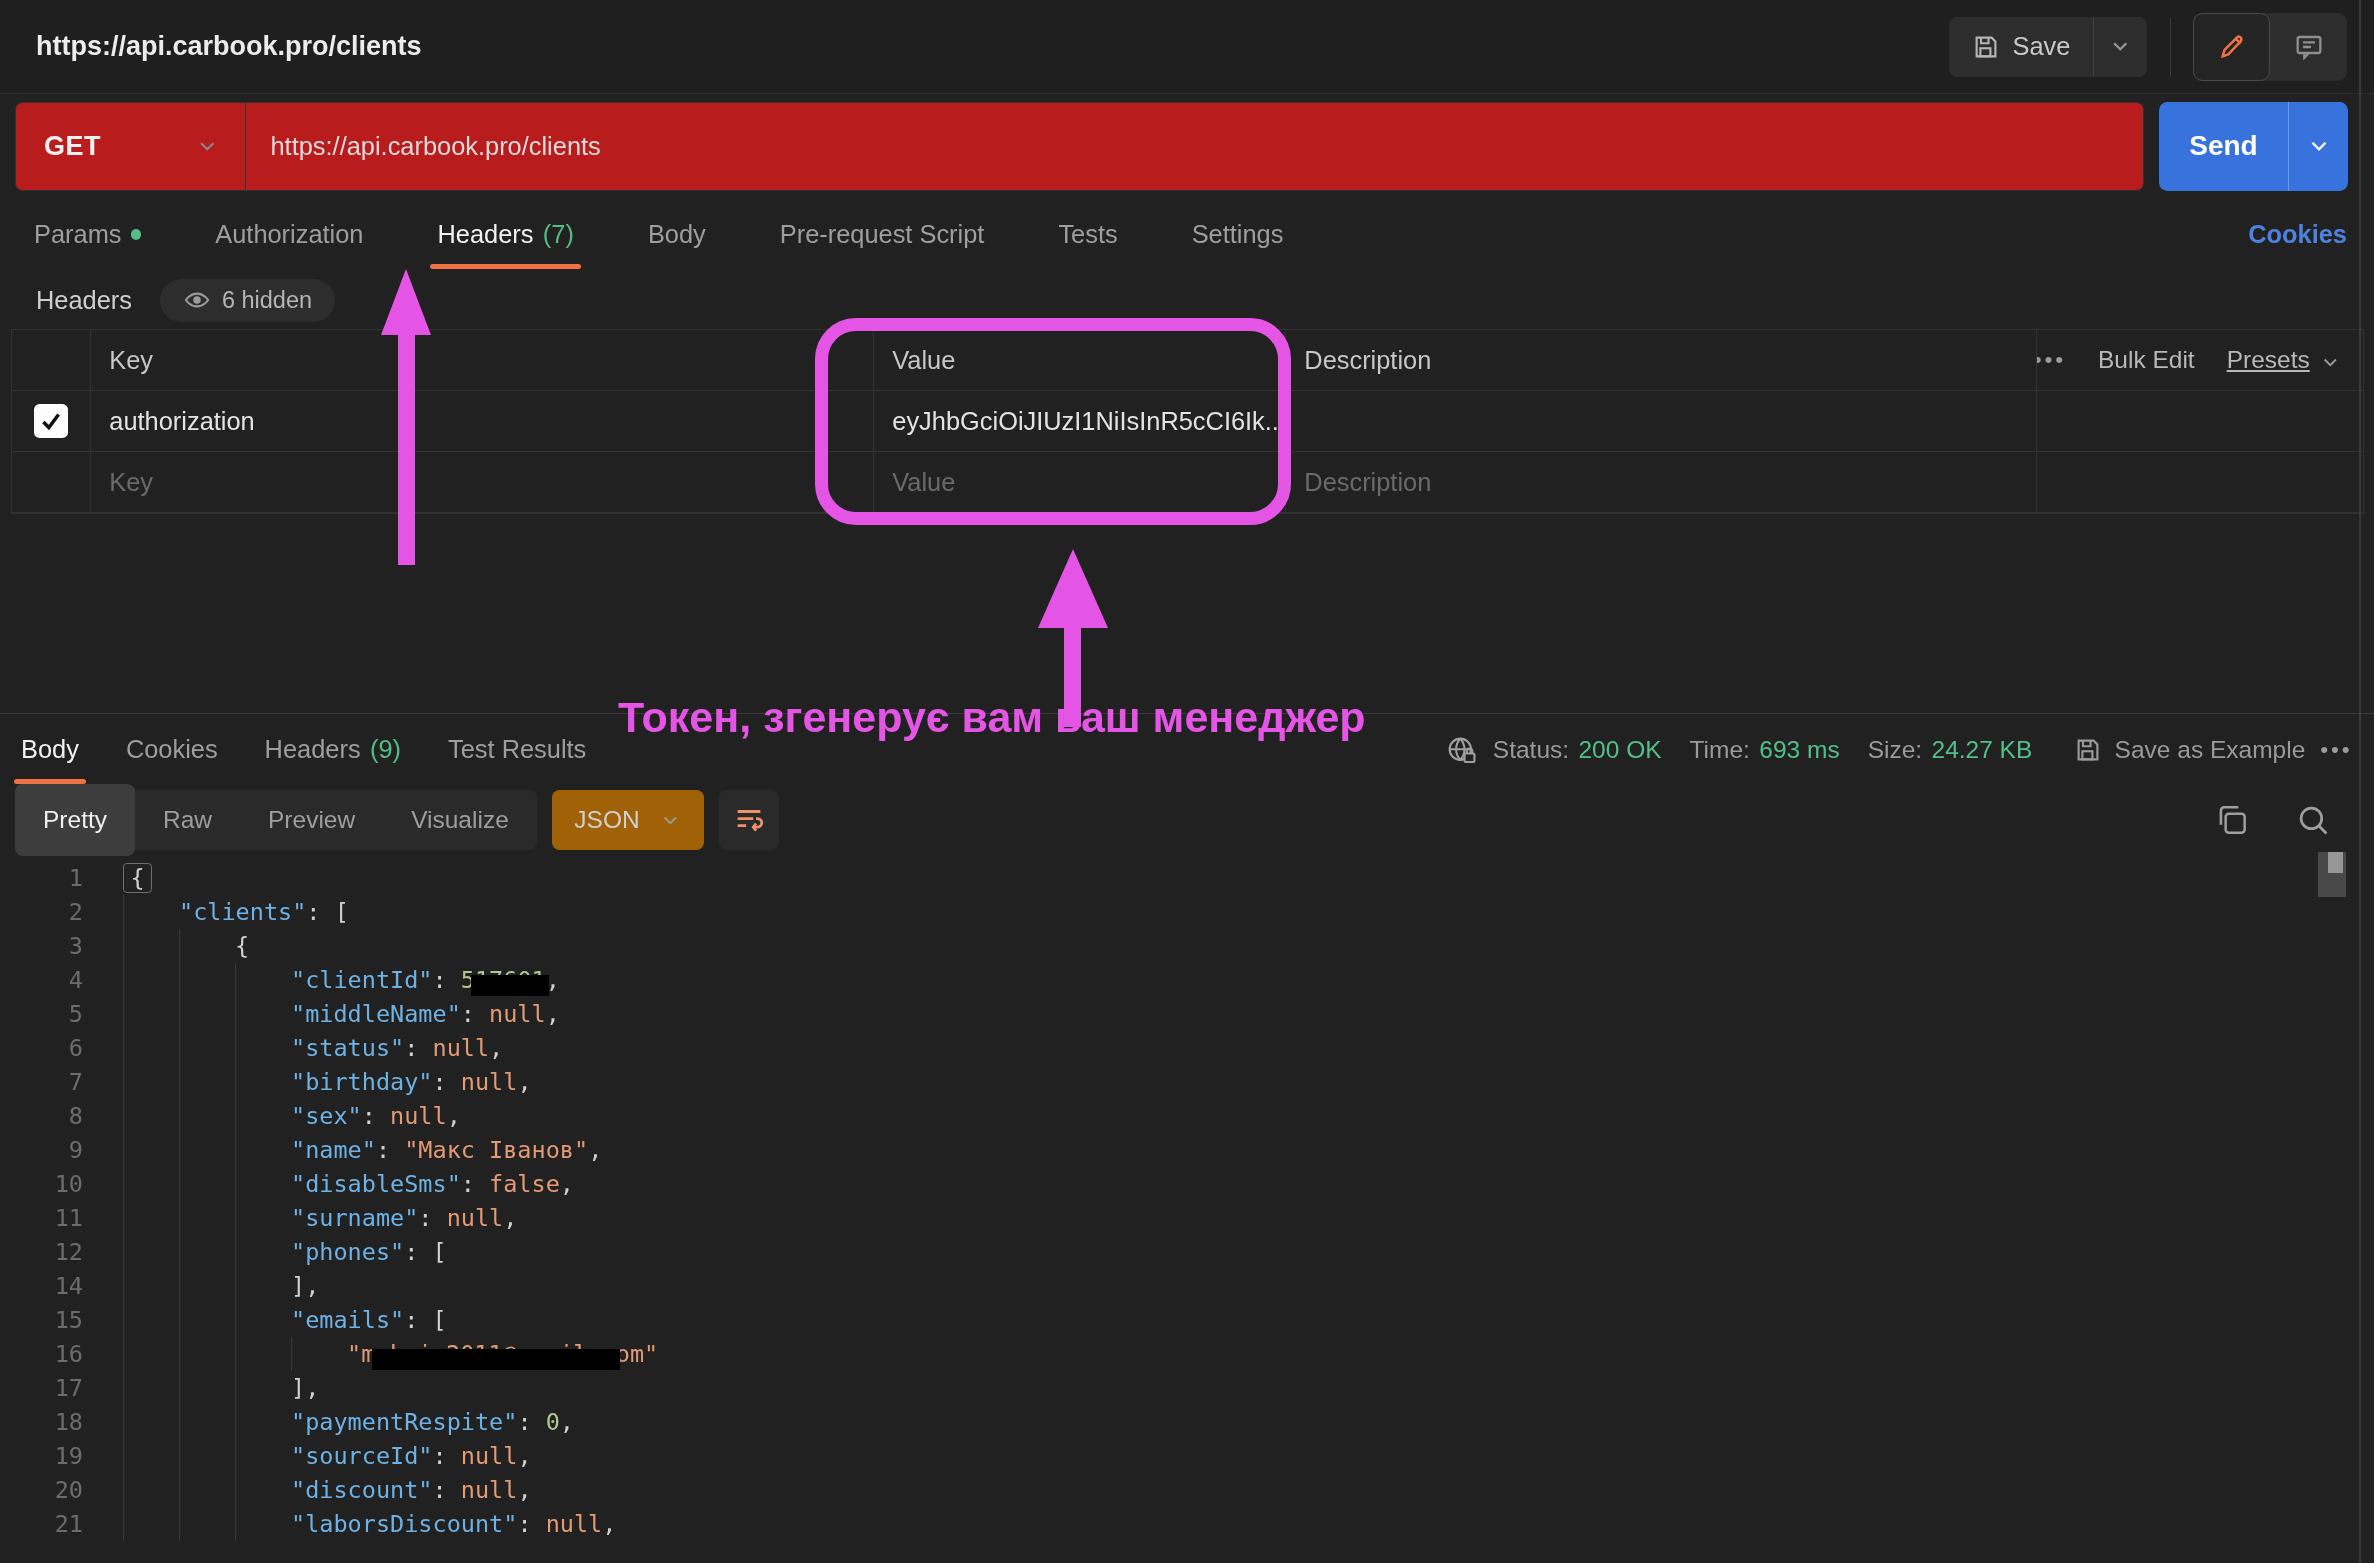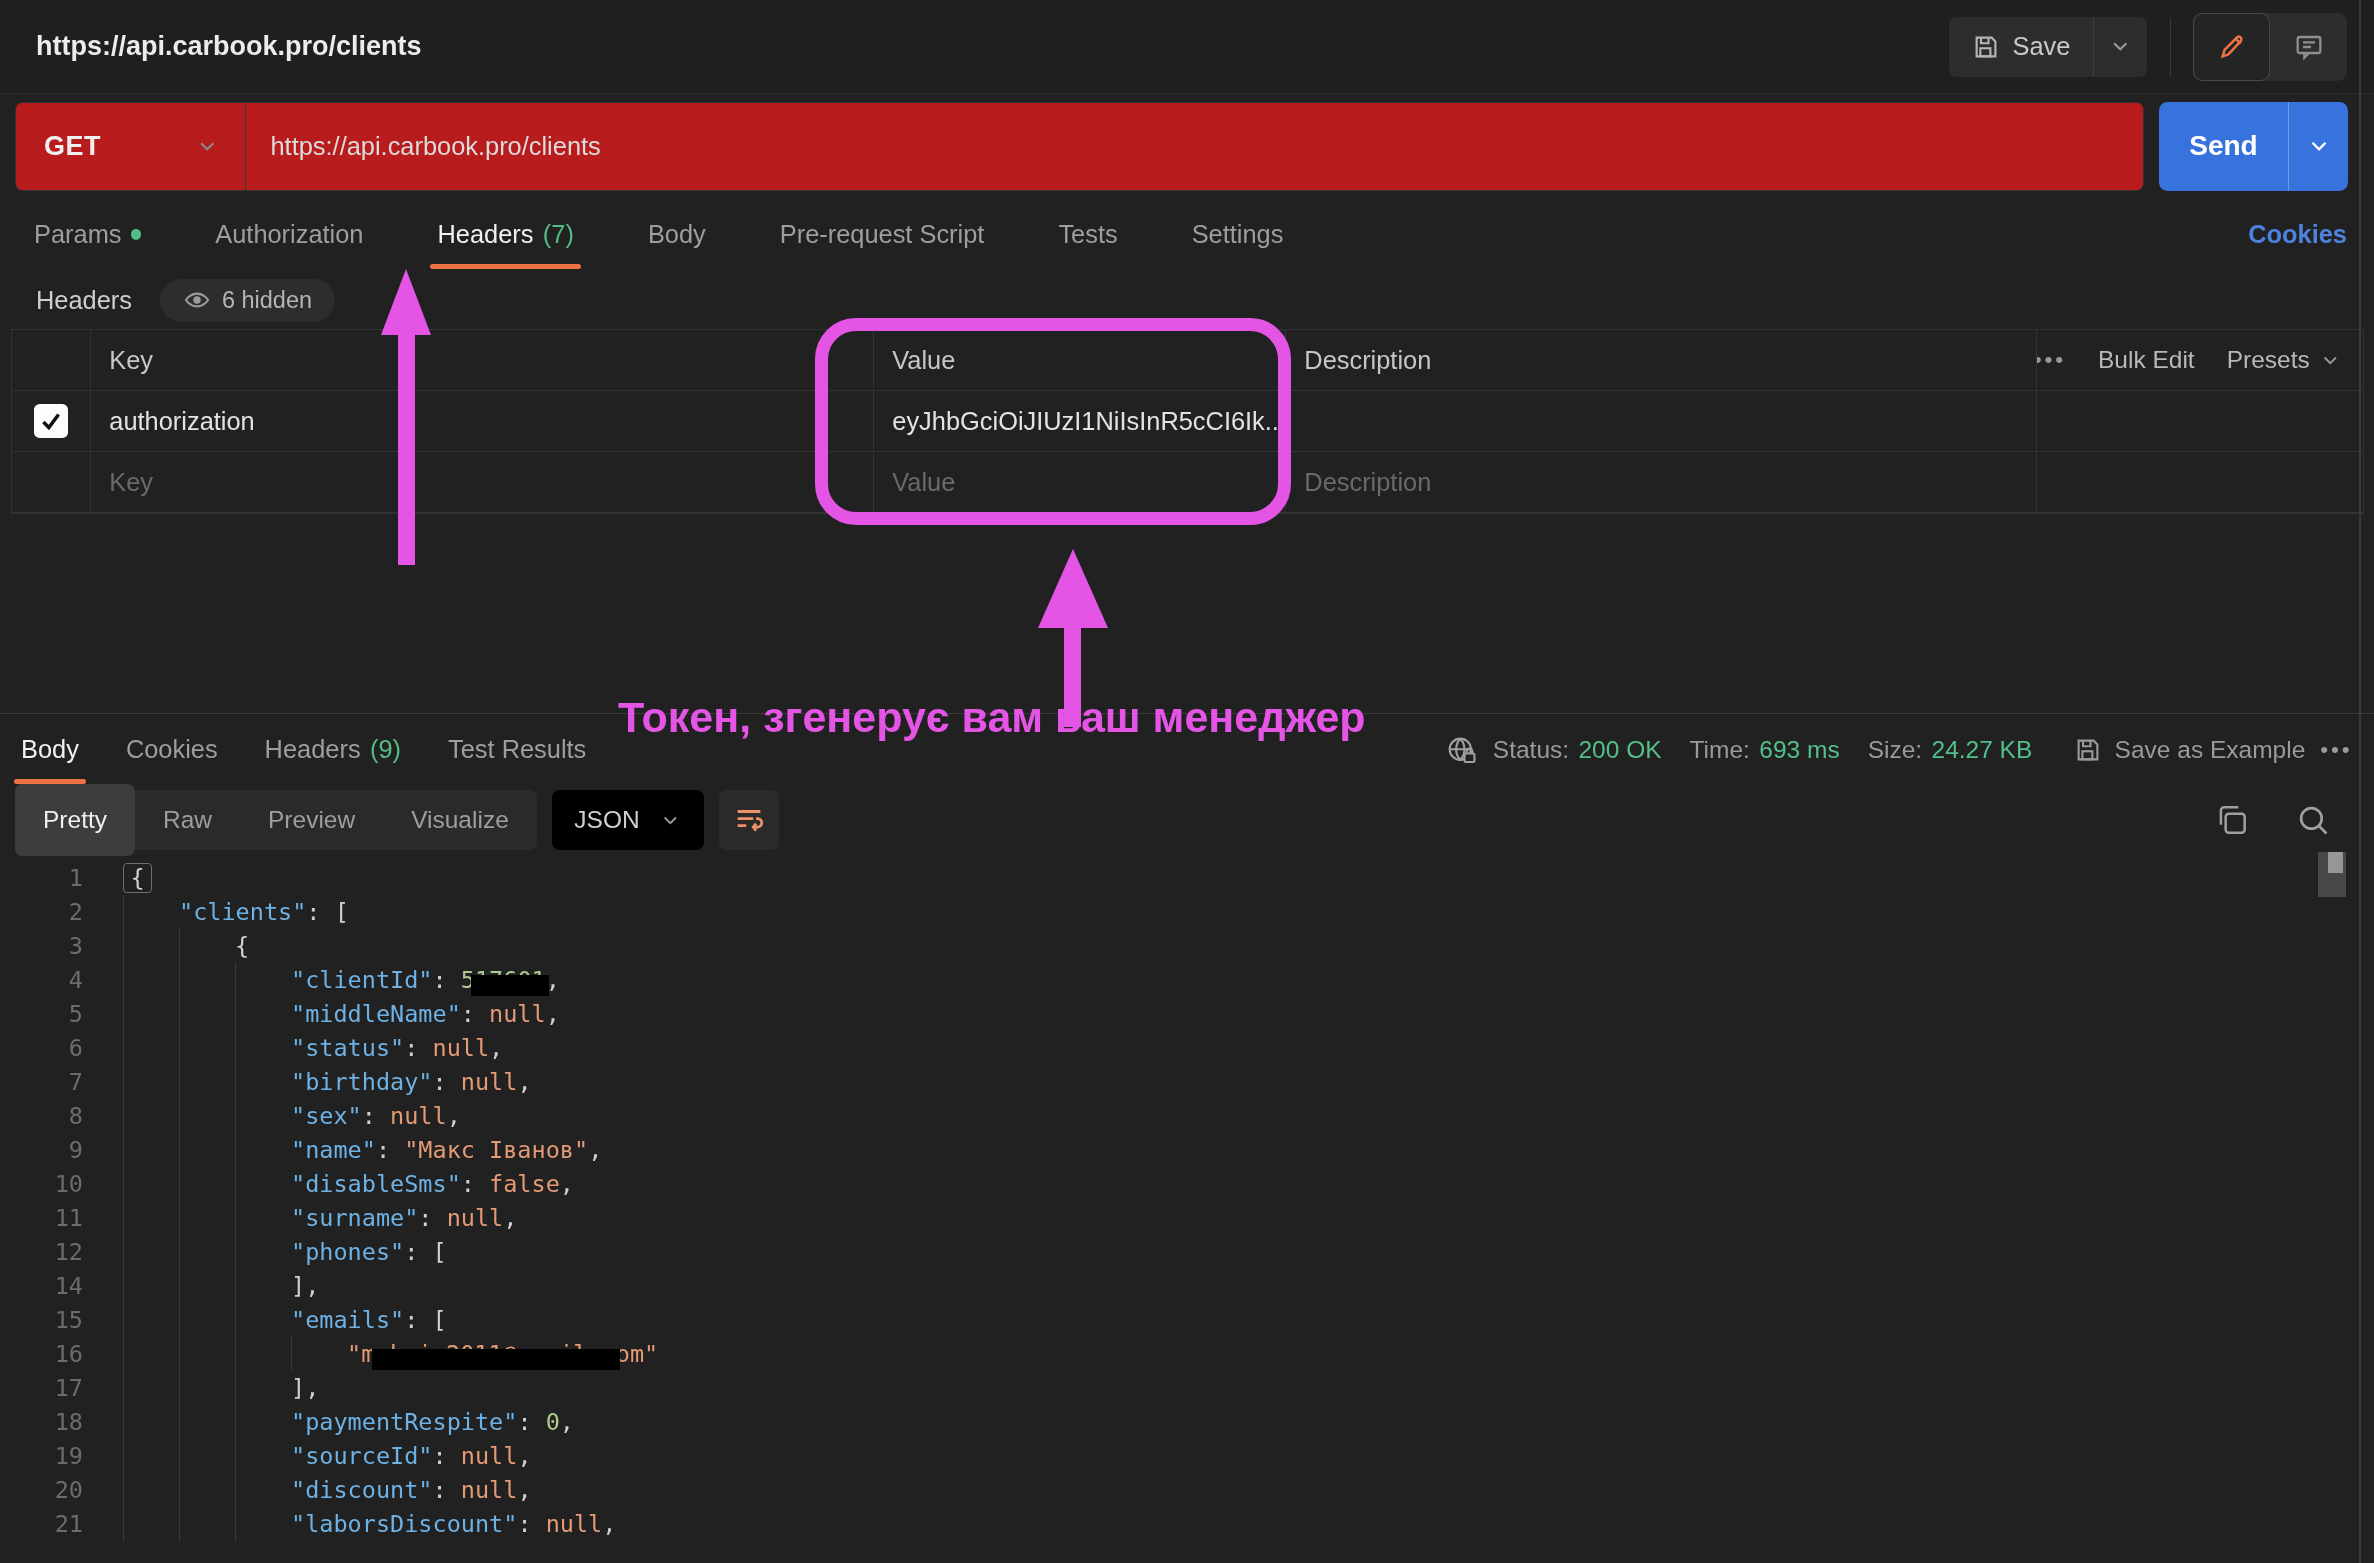"Presets" .presets { align-items: center -> flex-end; text-decoration: none -> underline }
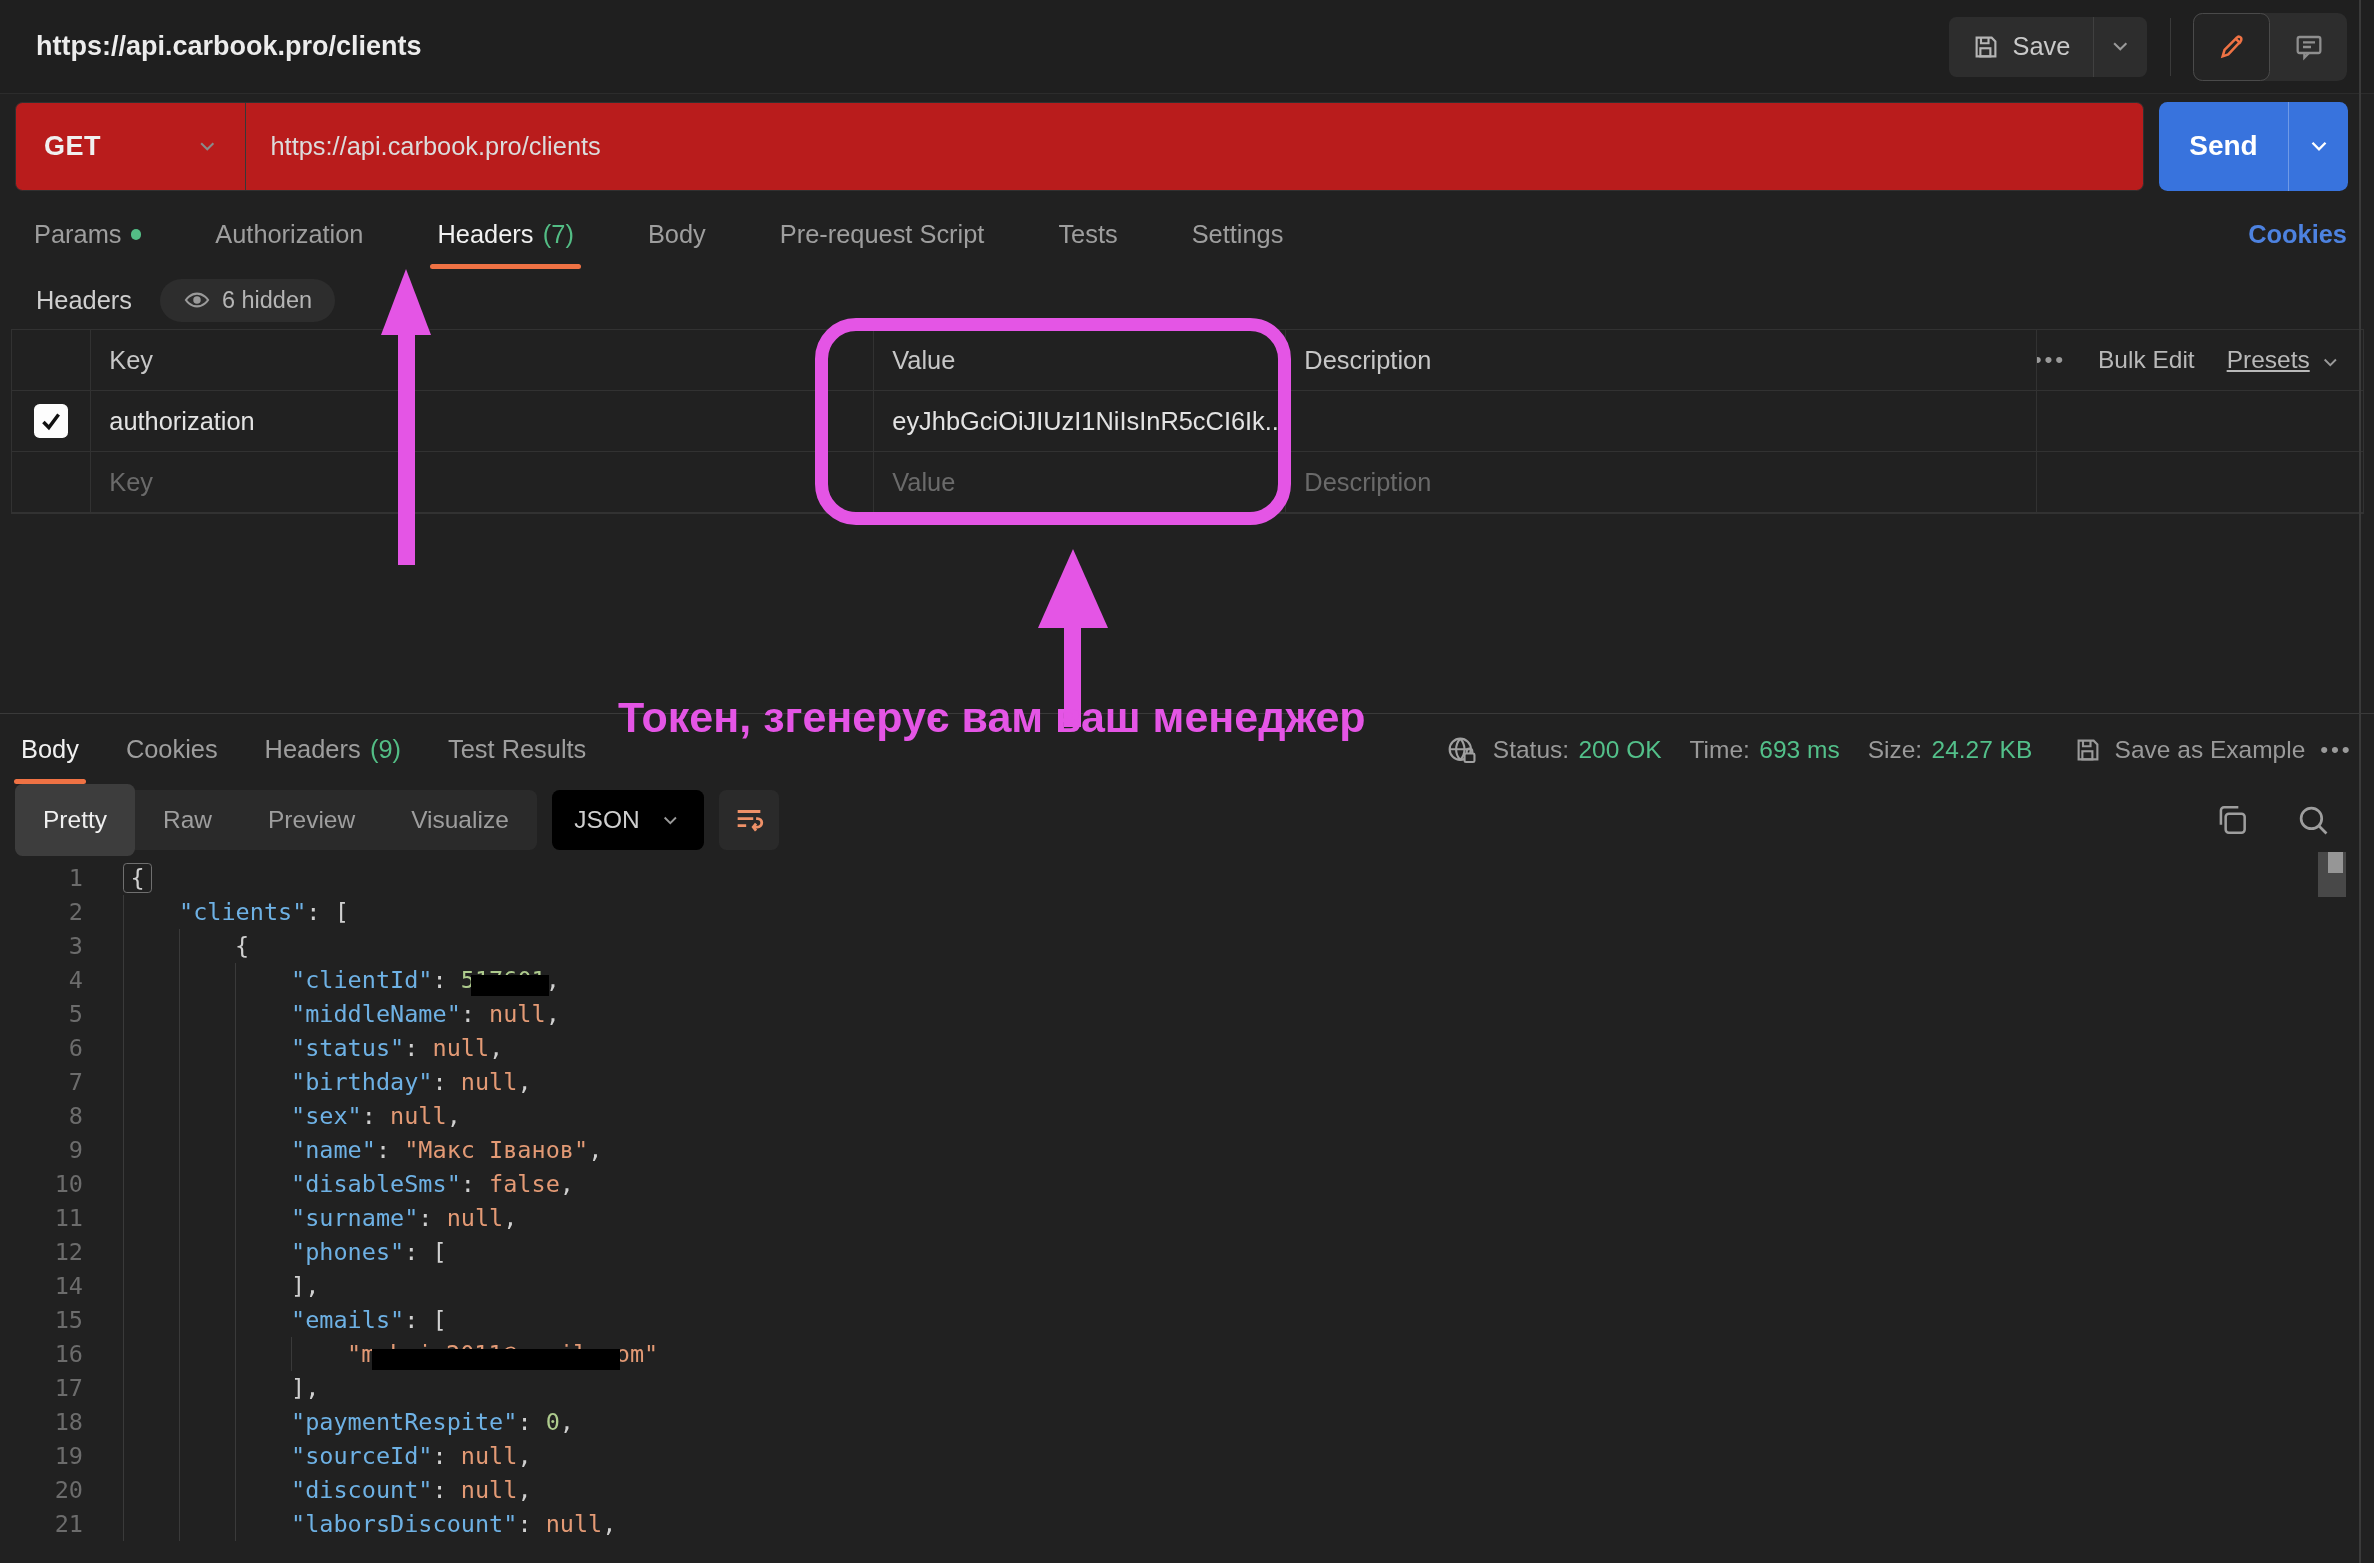"JSON" .json-dd { background: #000000 -> #a16207 }
